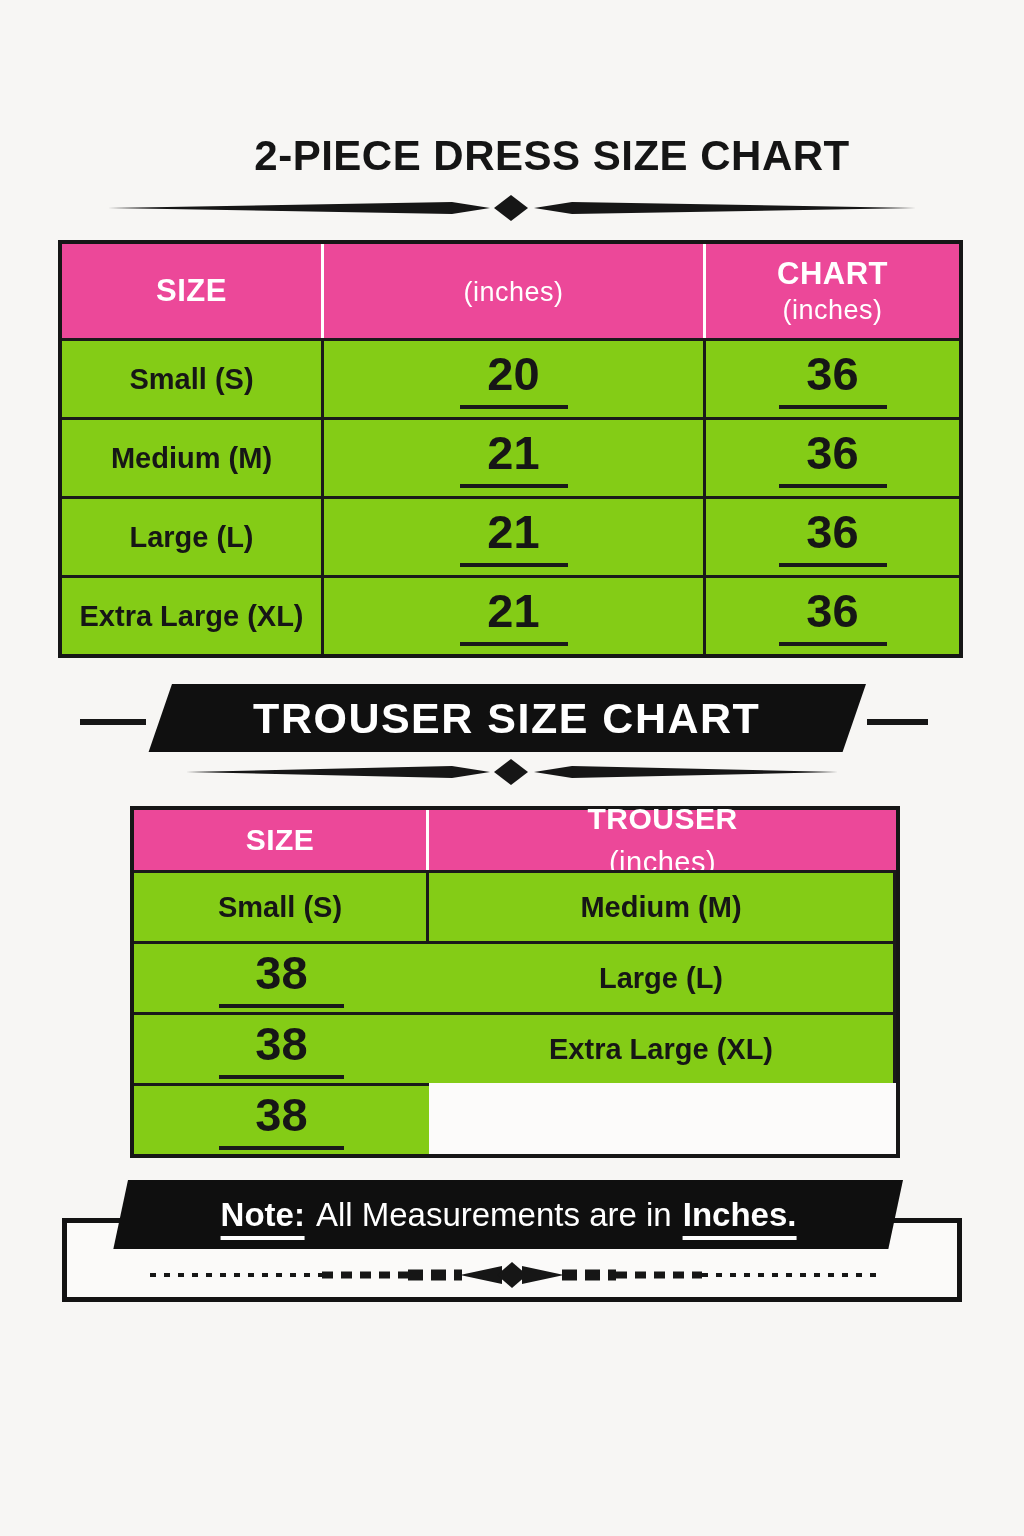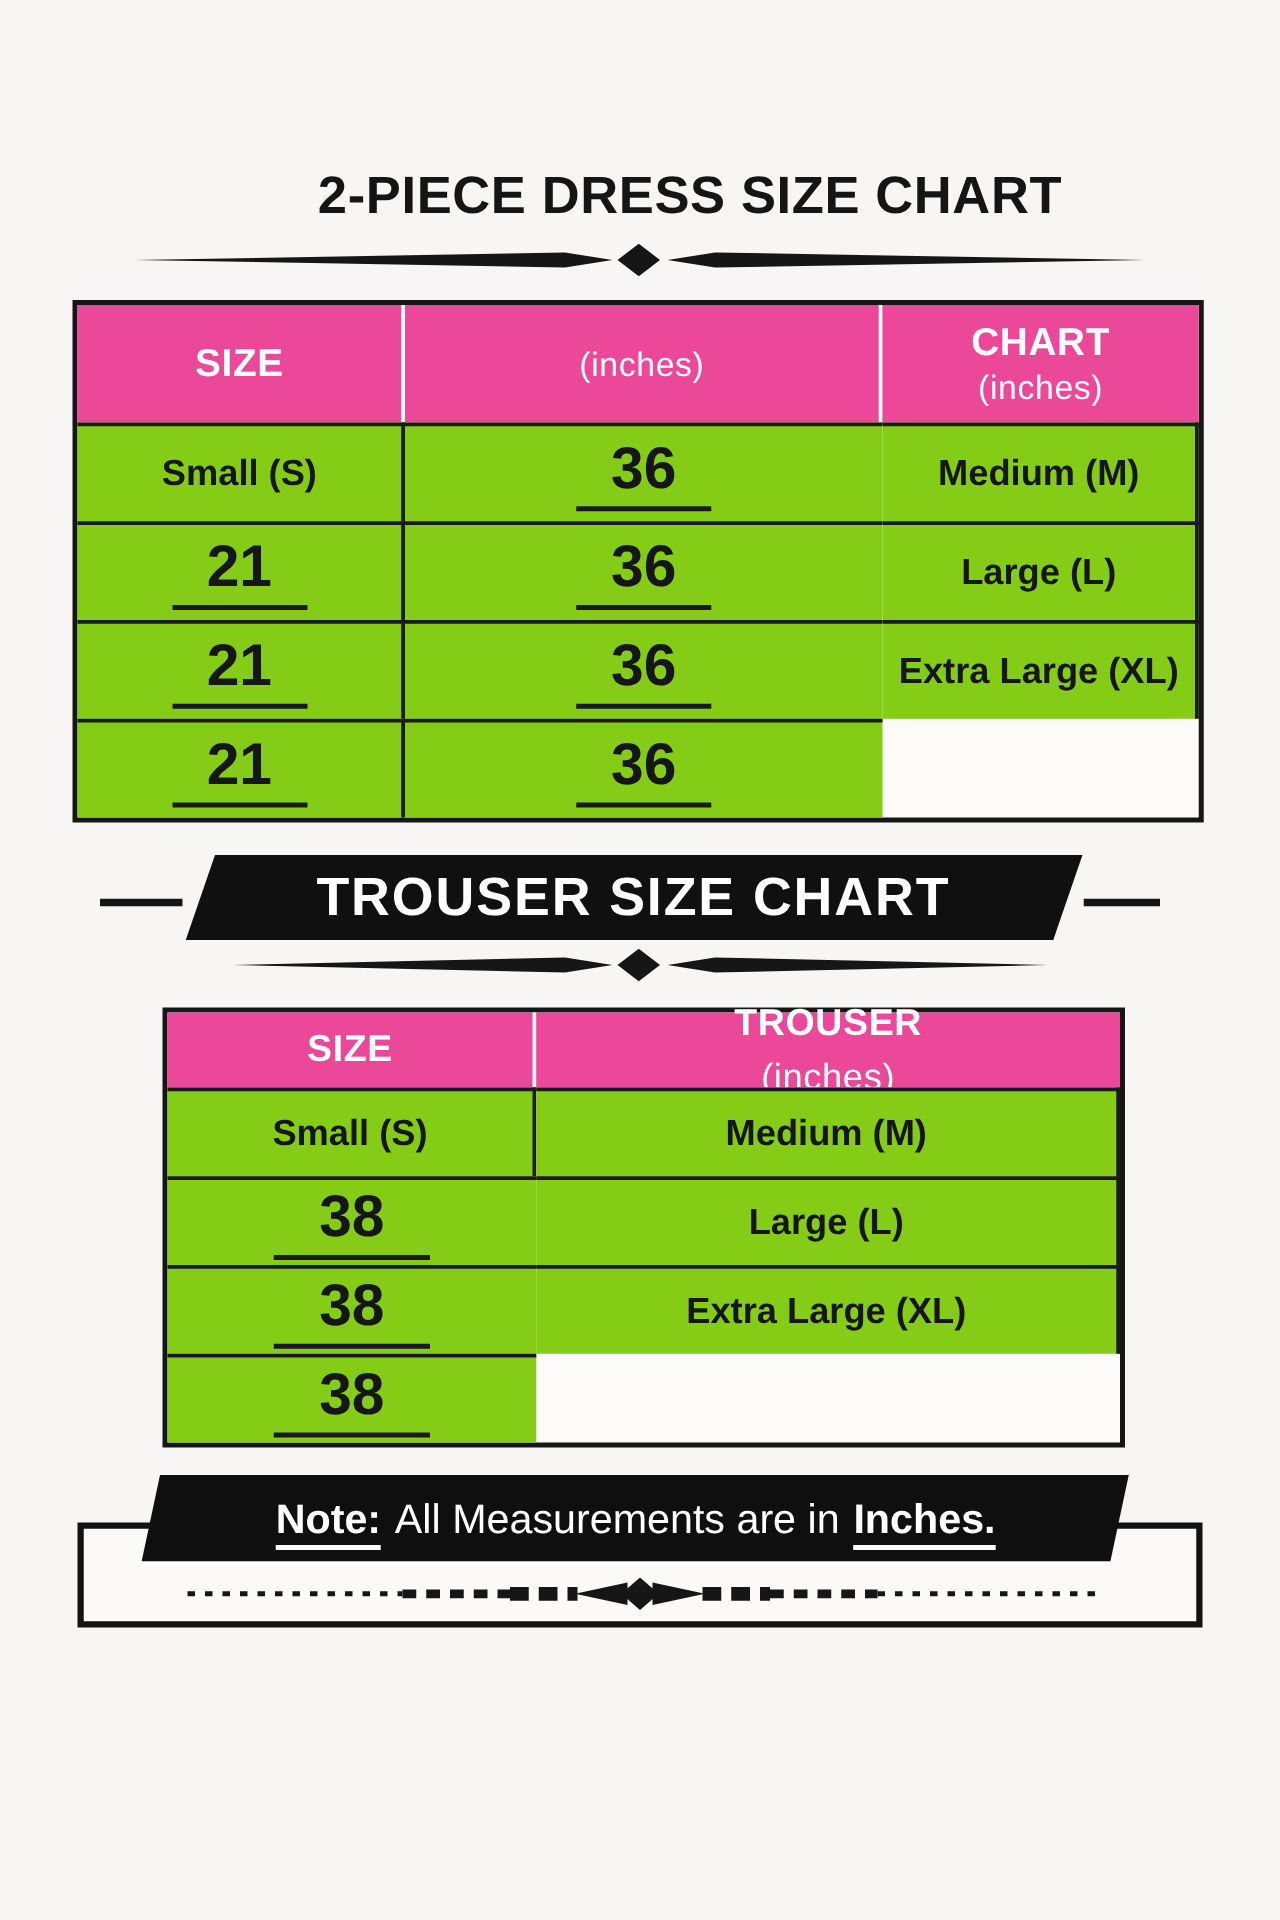"20" div.cell { html: none -> <div> <span>20</span> <span></span> </div> }
